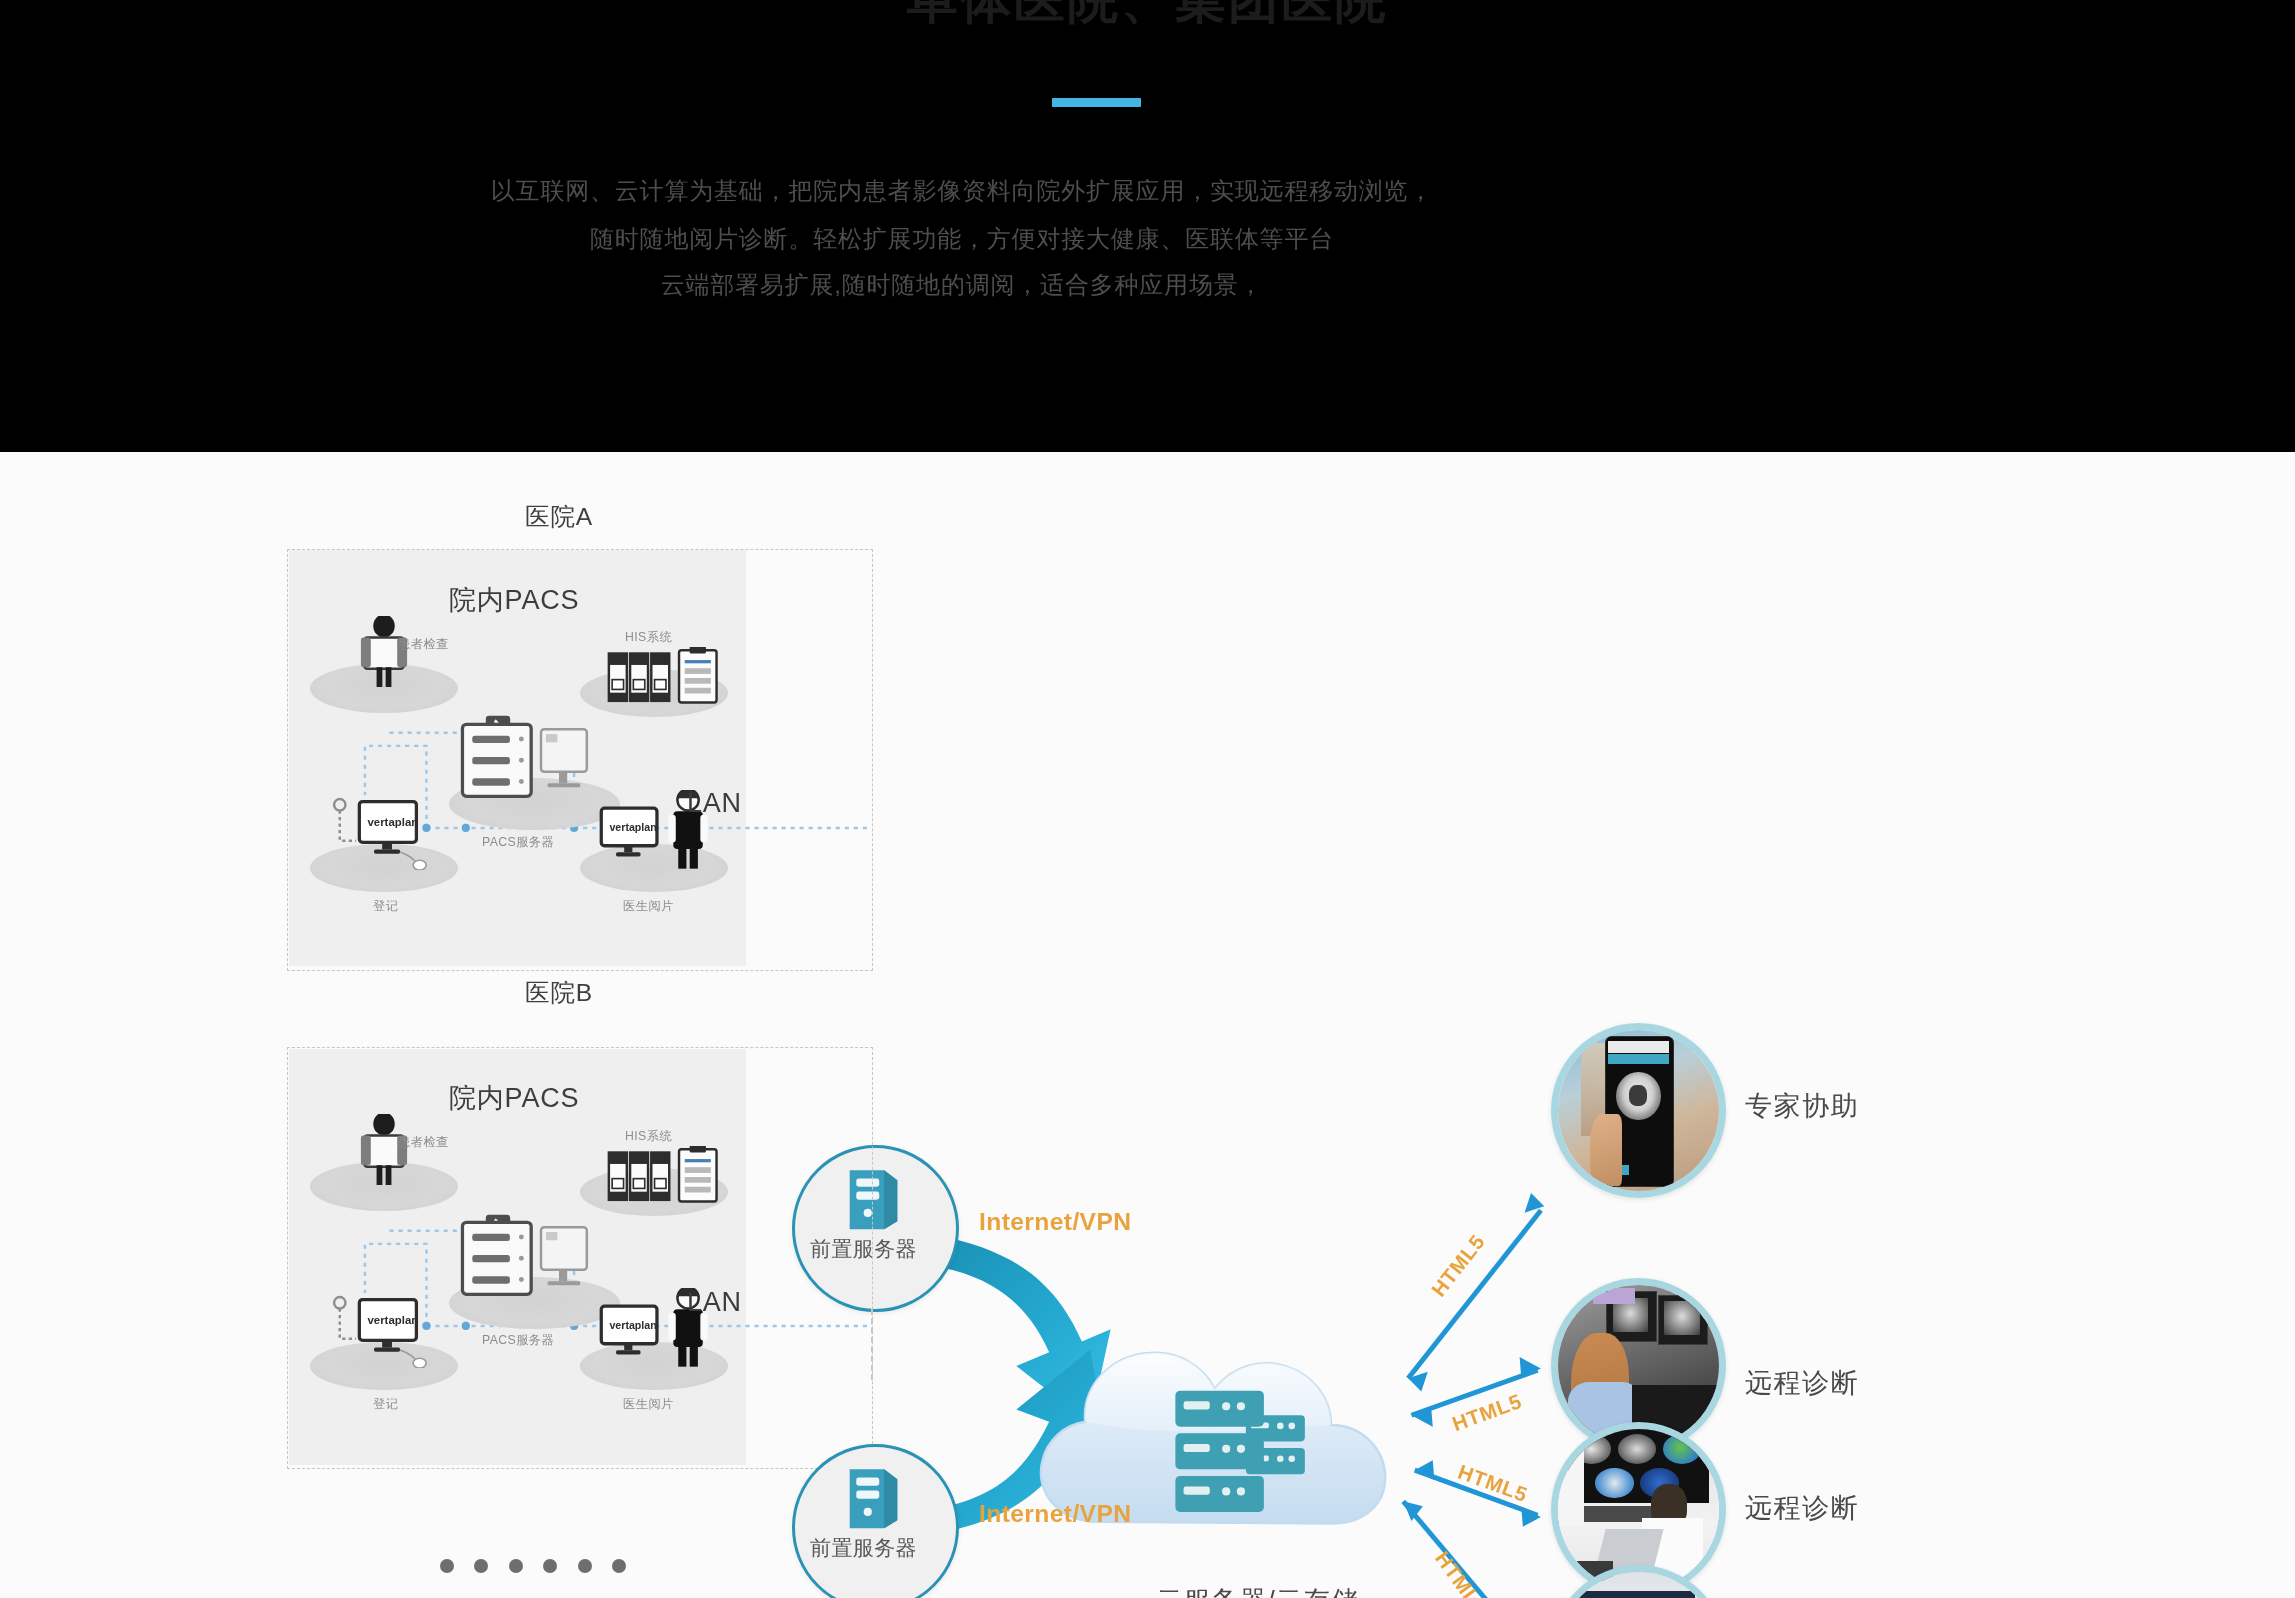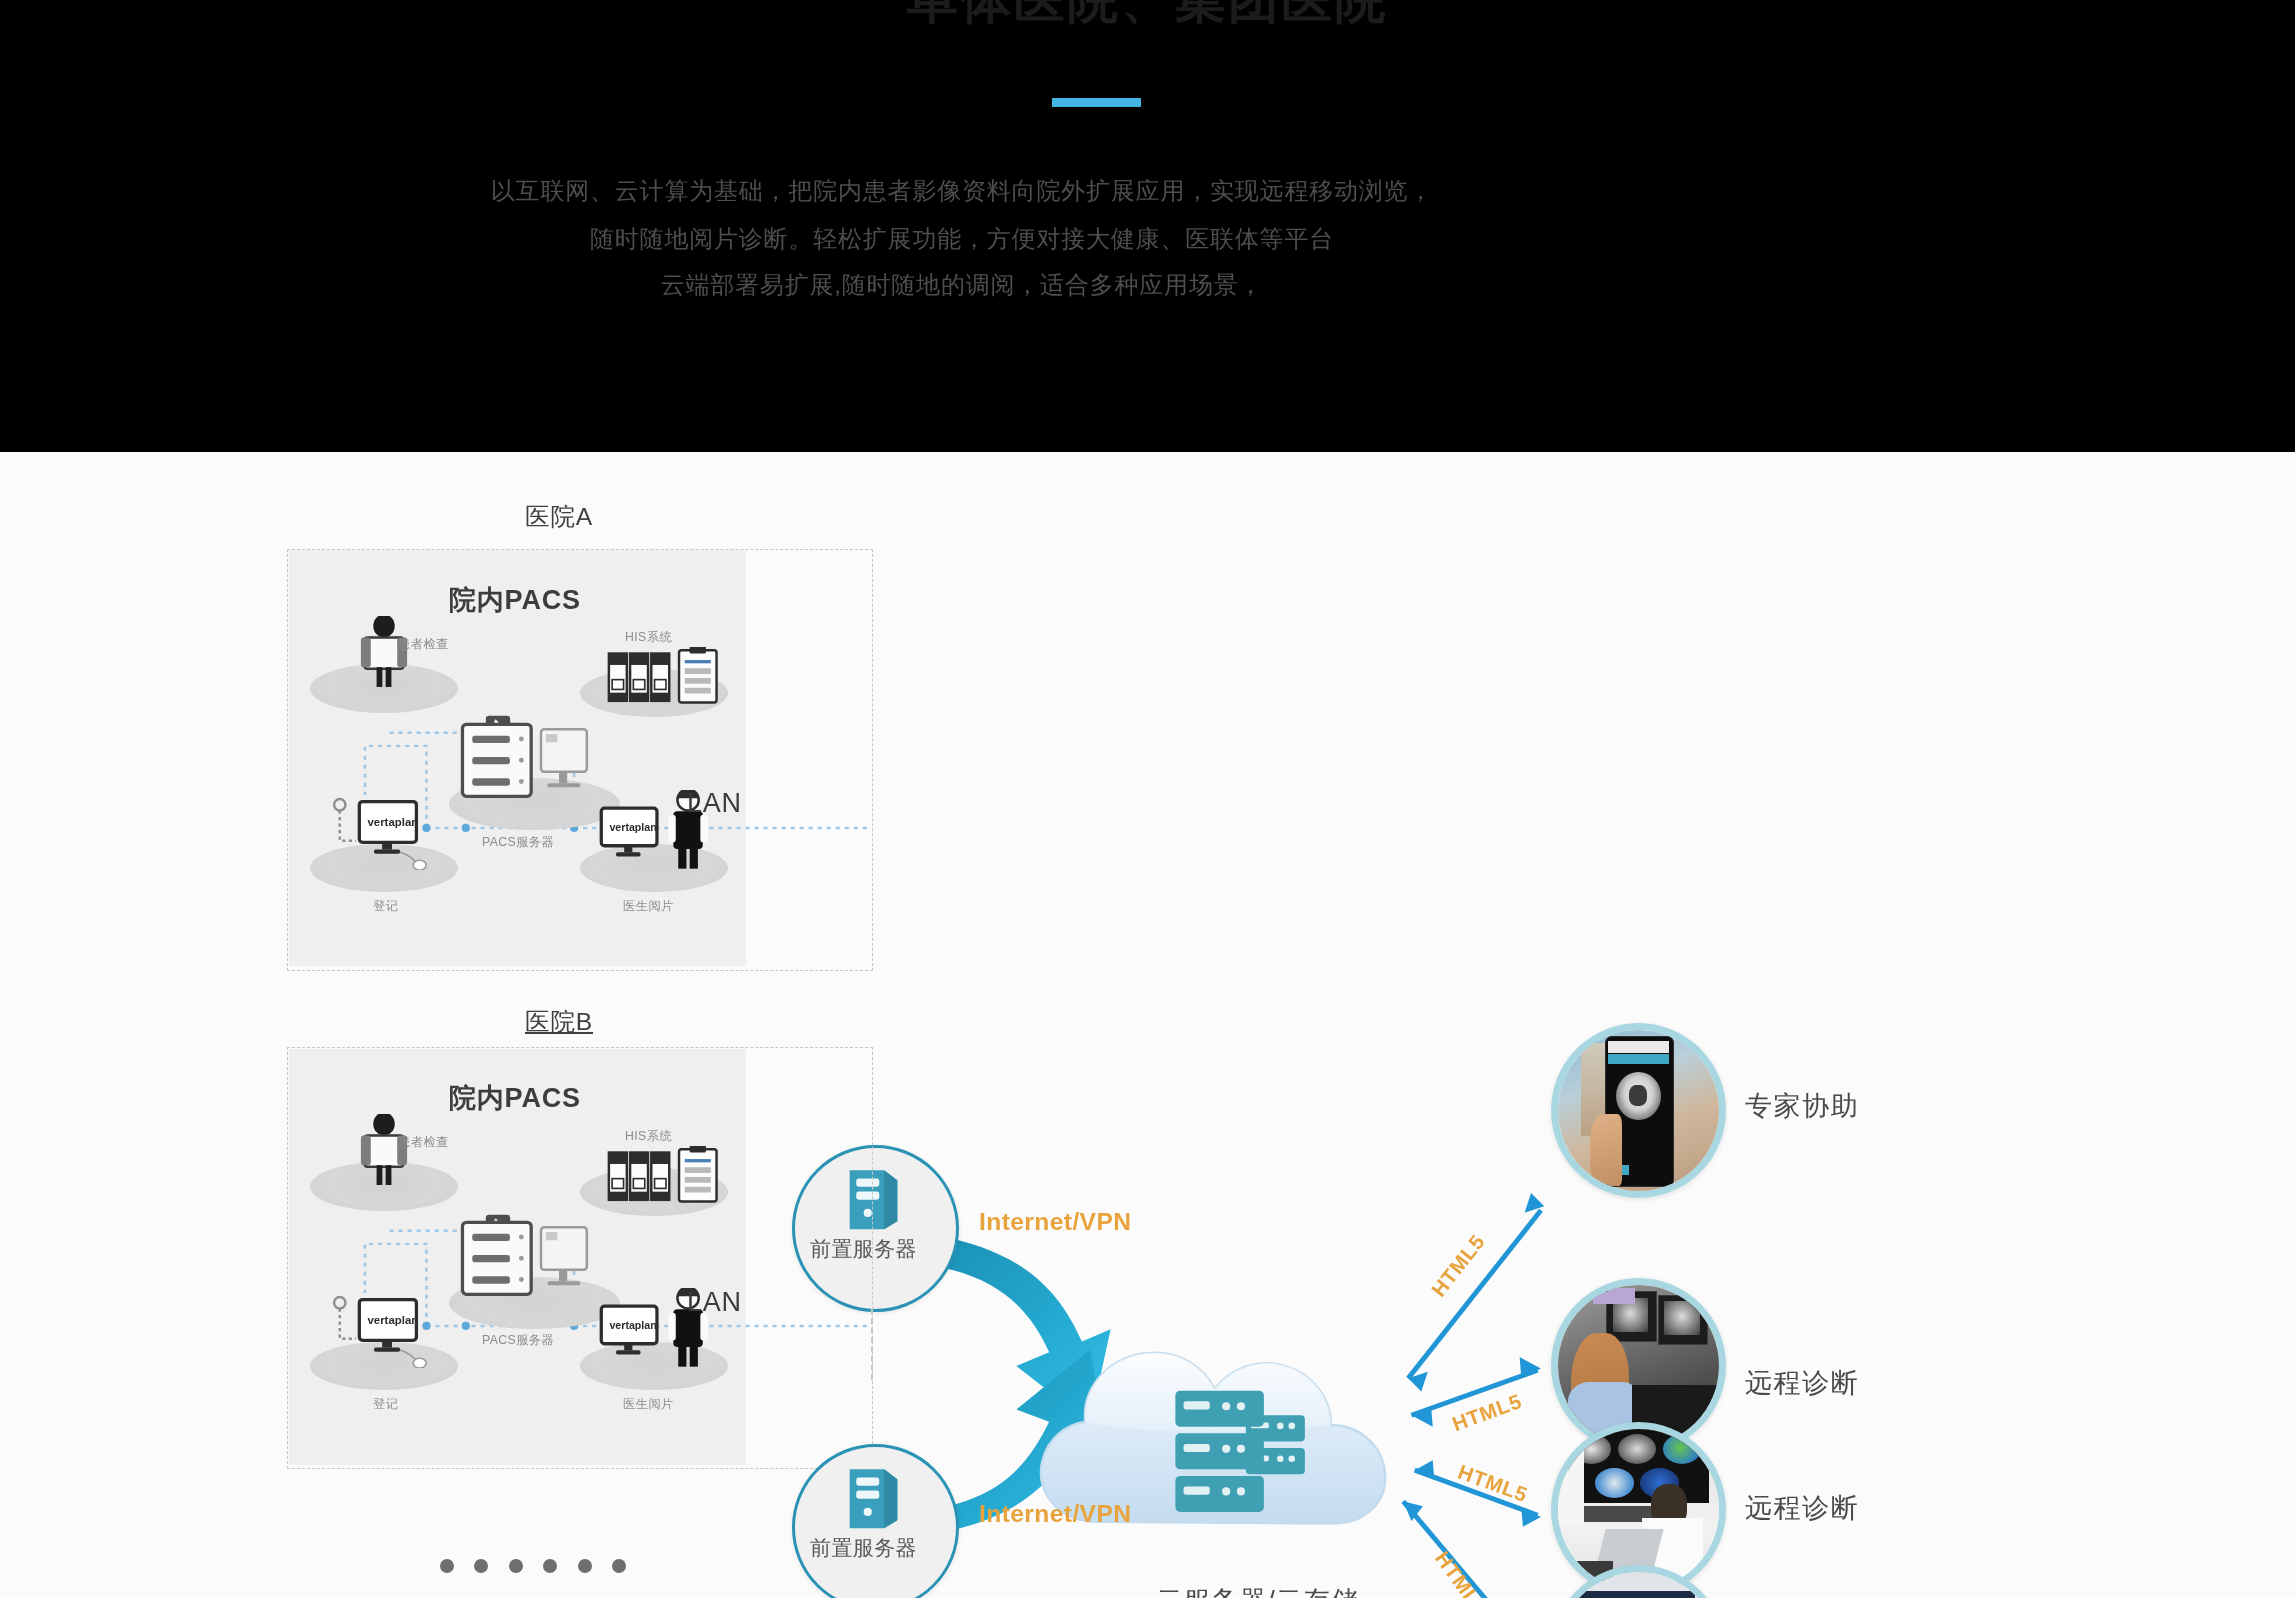"院内PACS" .pacs-label { font-weight: 700 -> 400 }
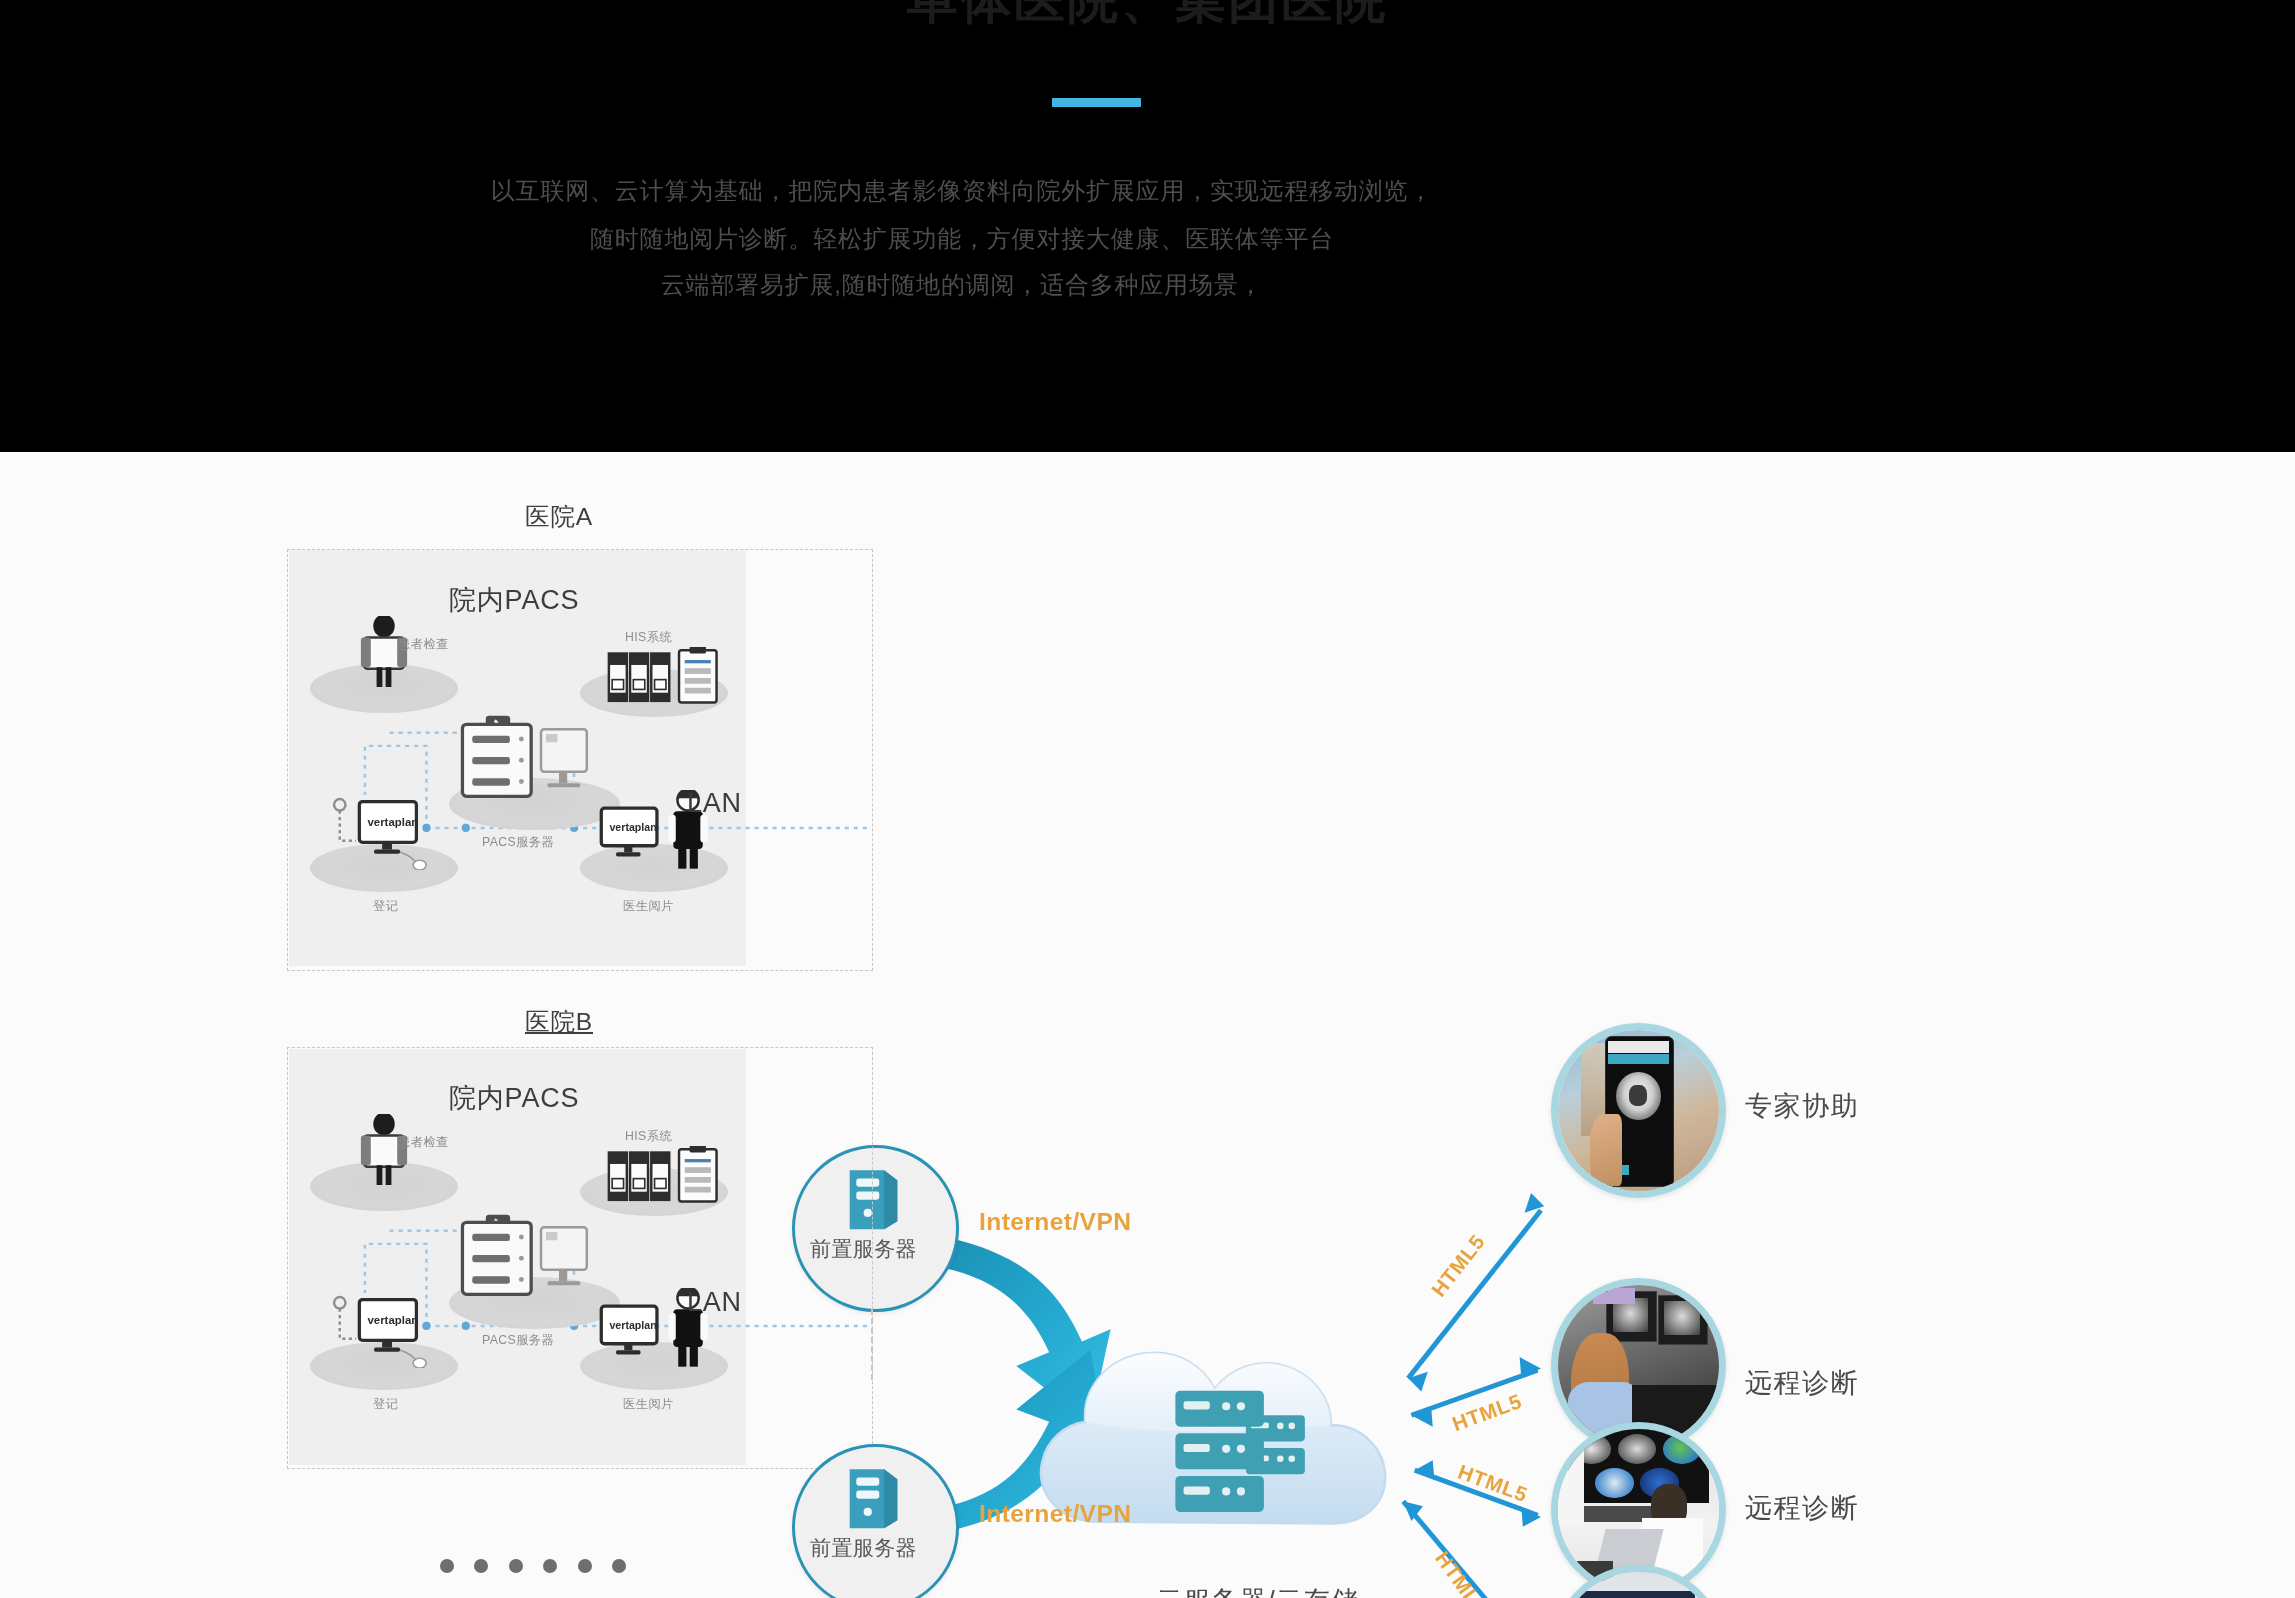"医院B" div.hosp-title { text-decoration: underline -> none; top: 553px -> 524px }
